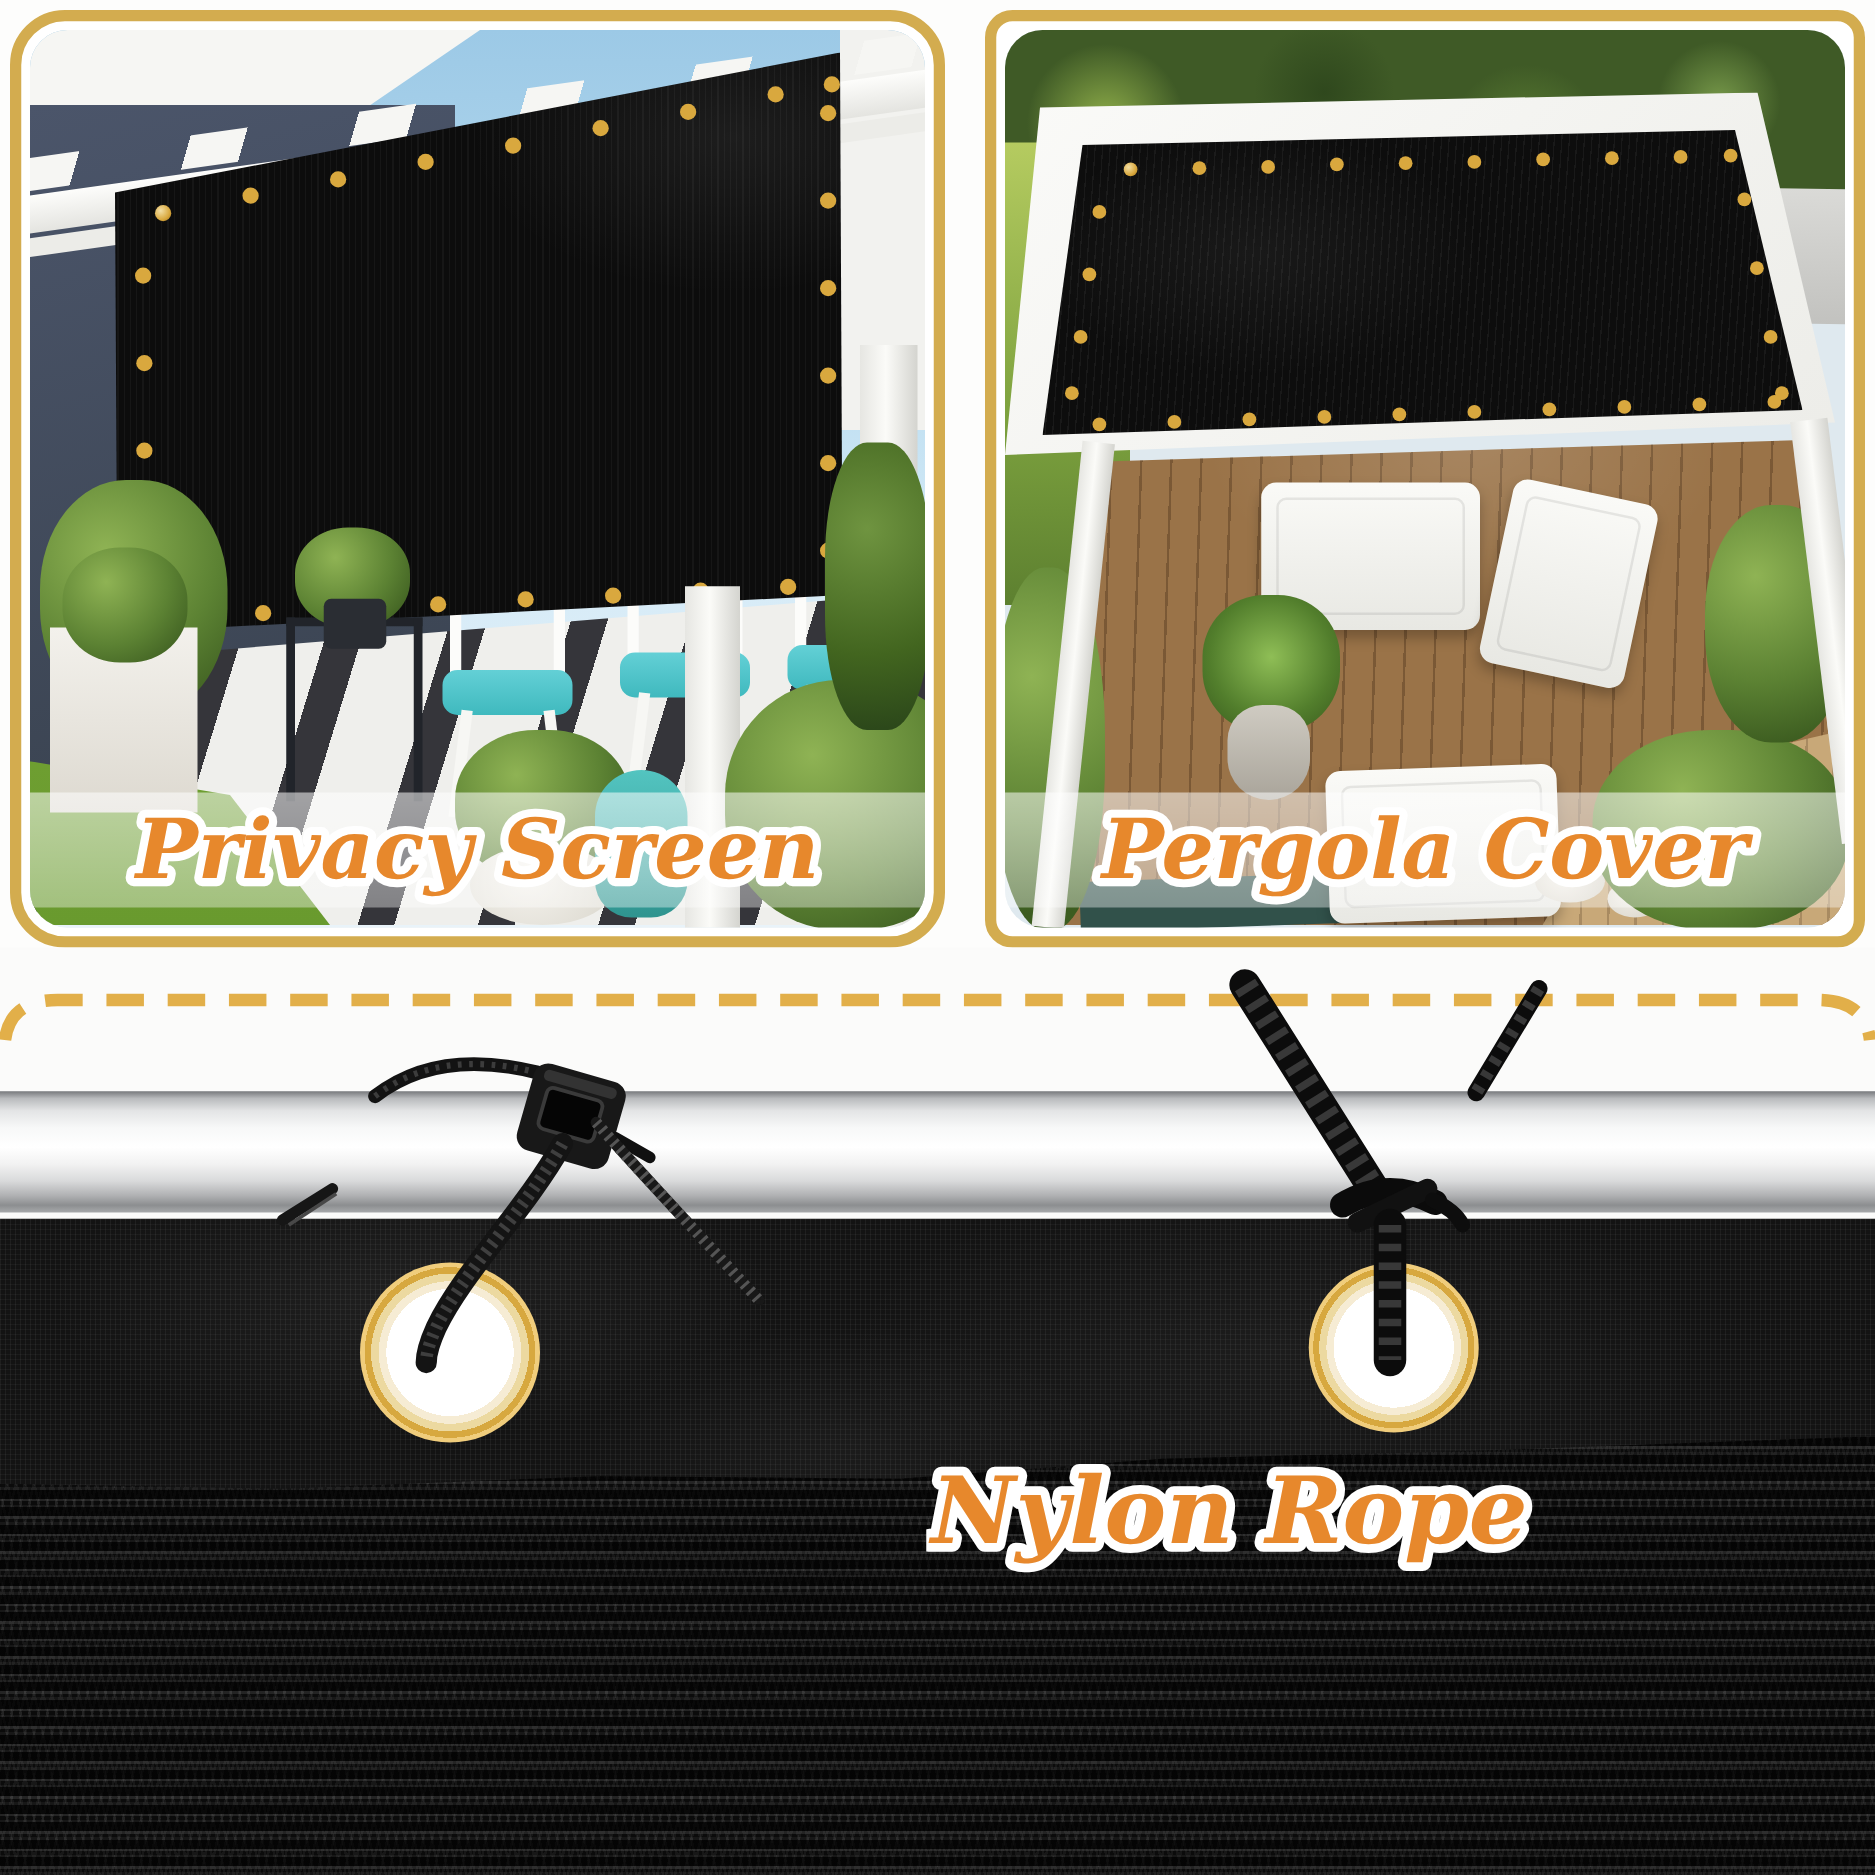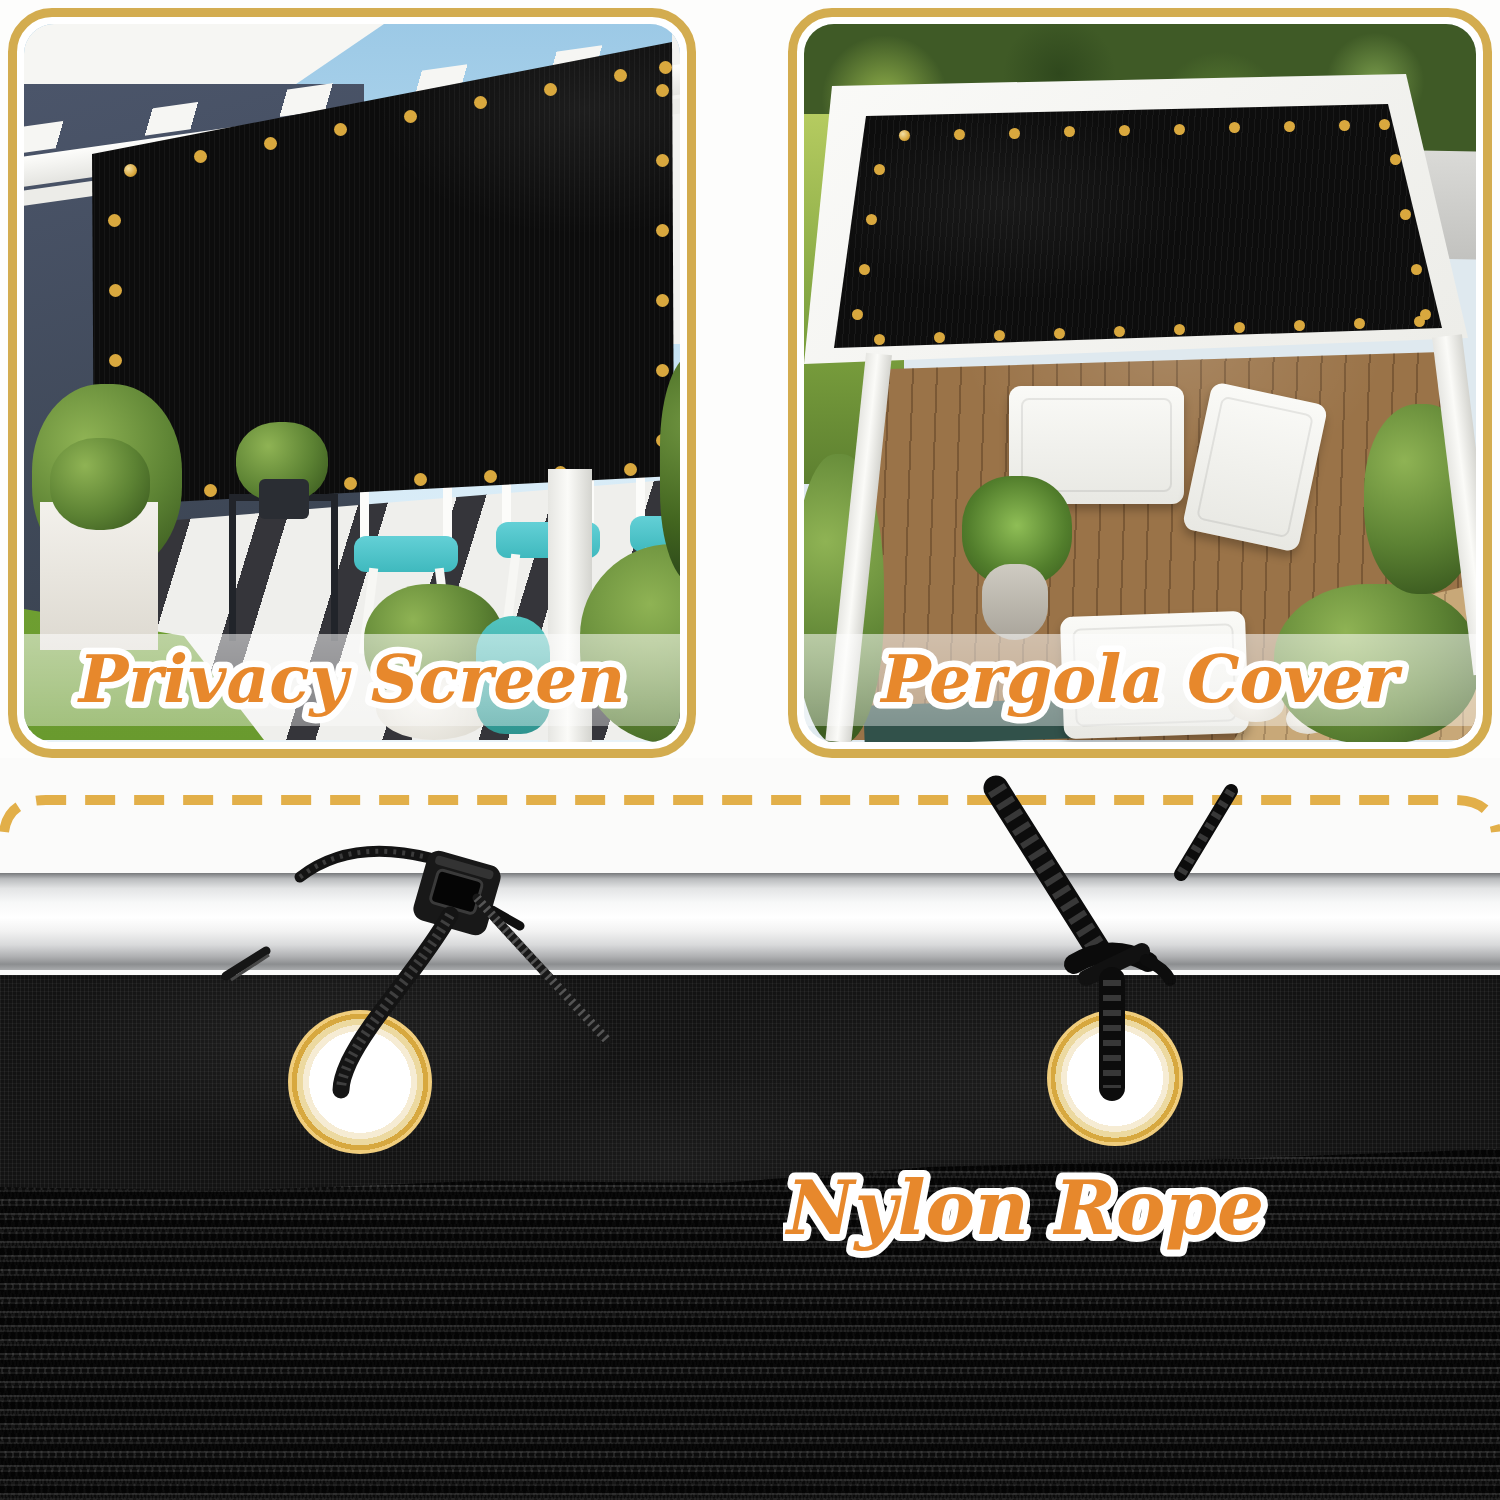"Privacy Screen" .panel-left { width: 688px -> 748px }
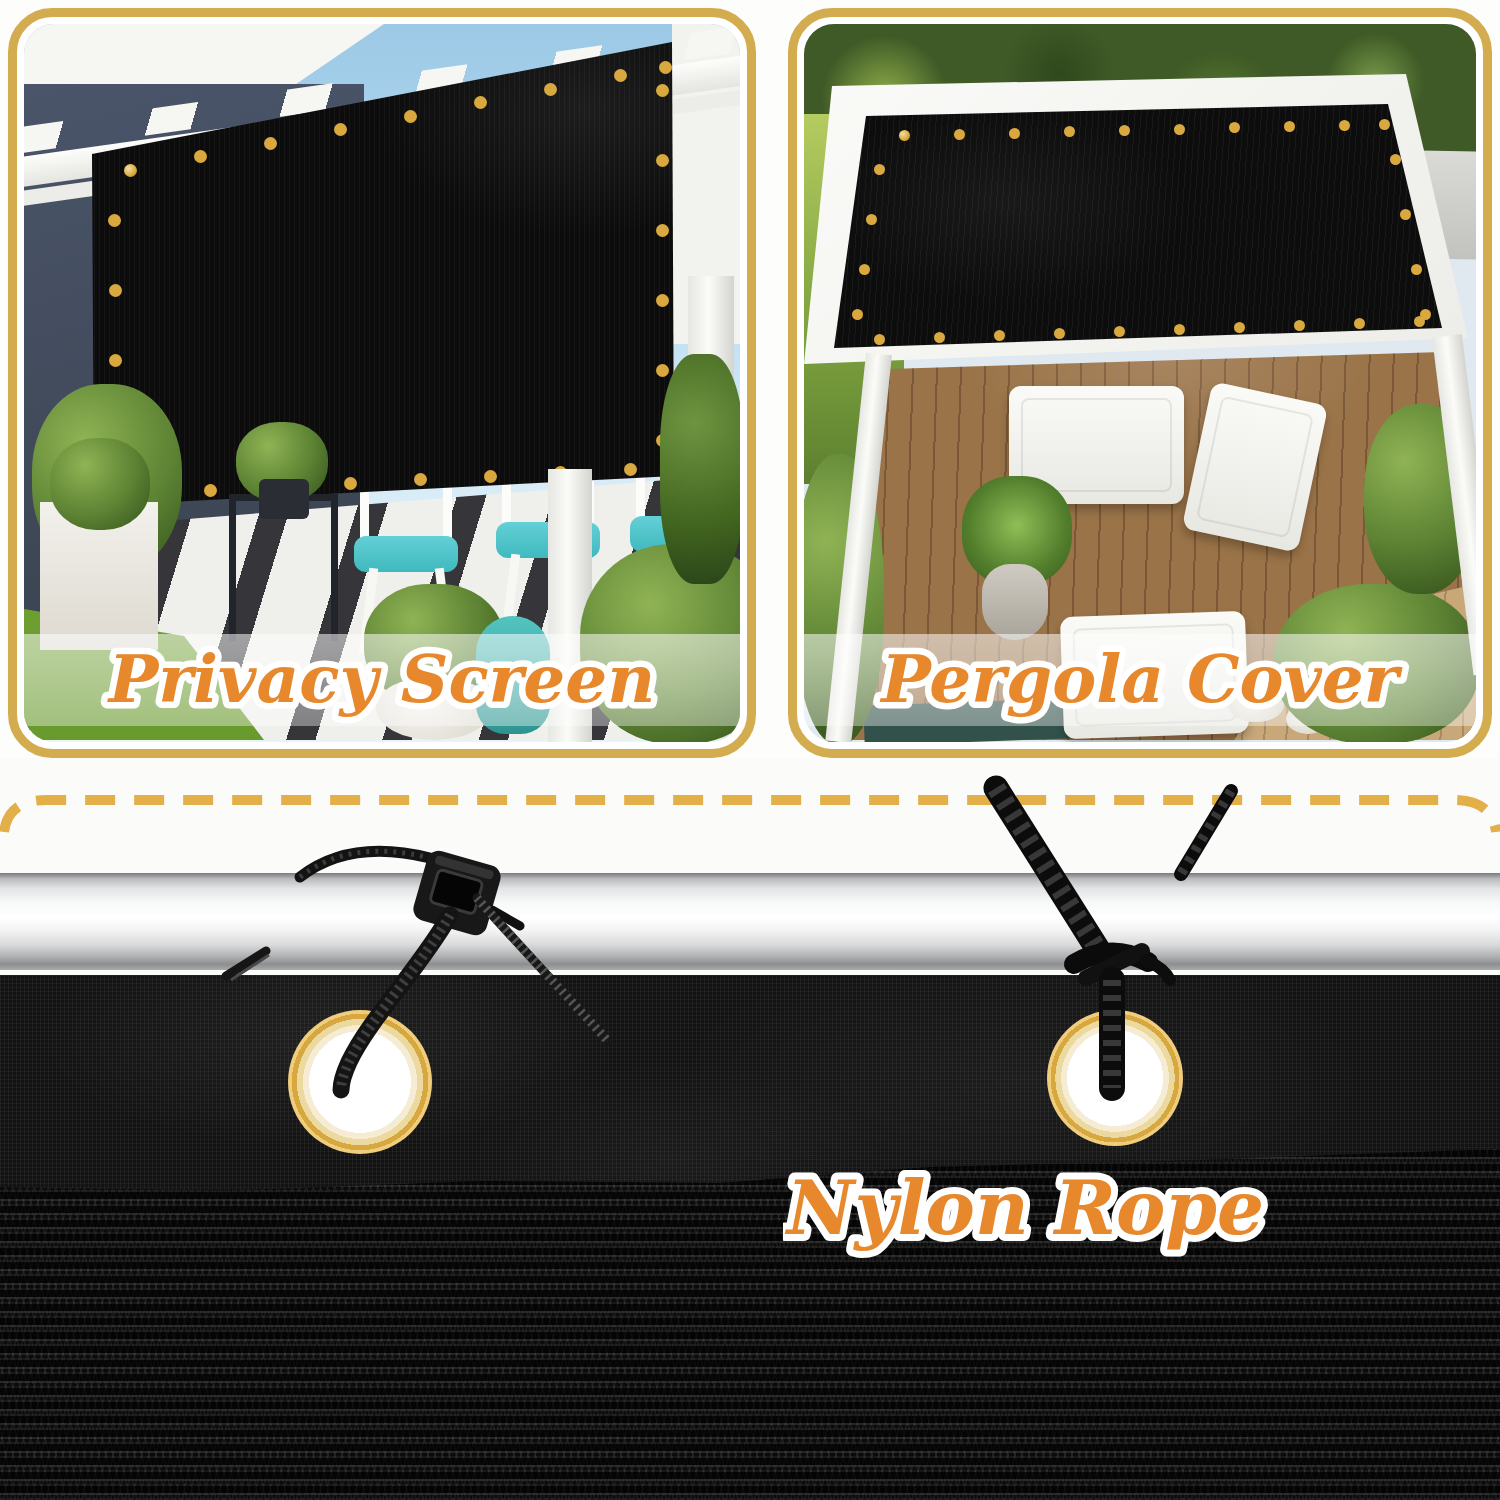"Pergola Cover" .panel-right { border-radius: none -> 22px }
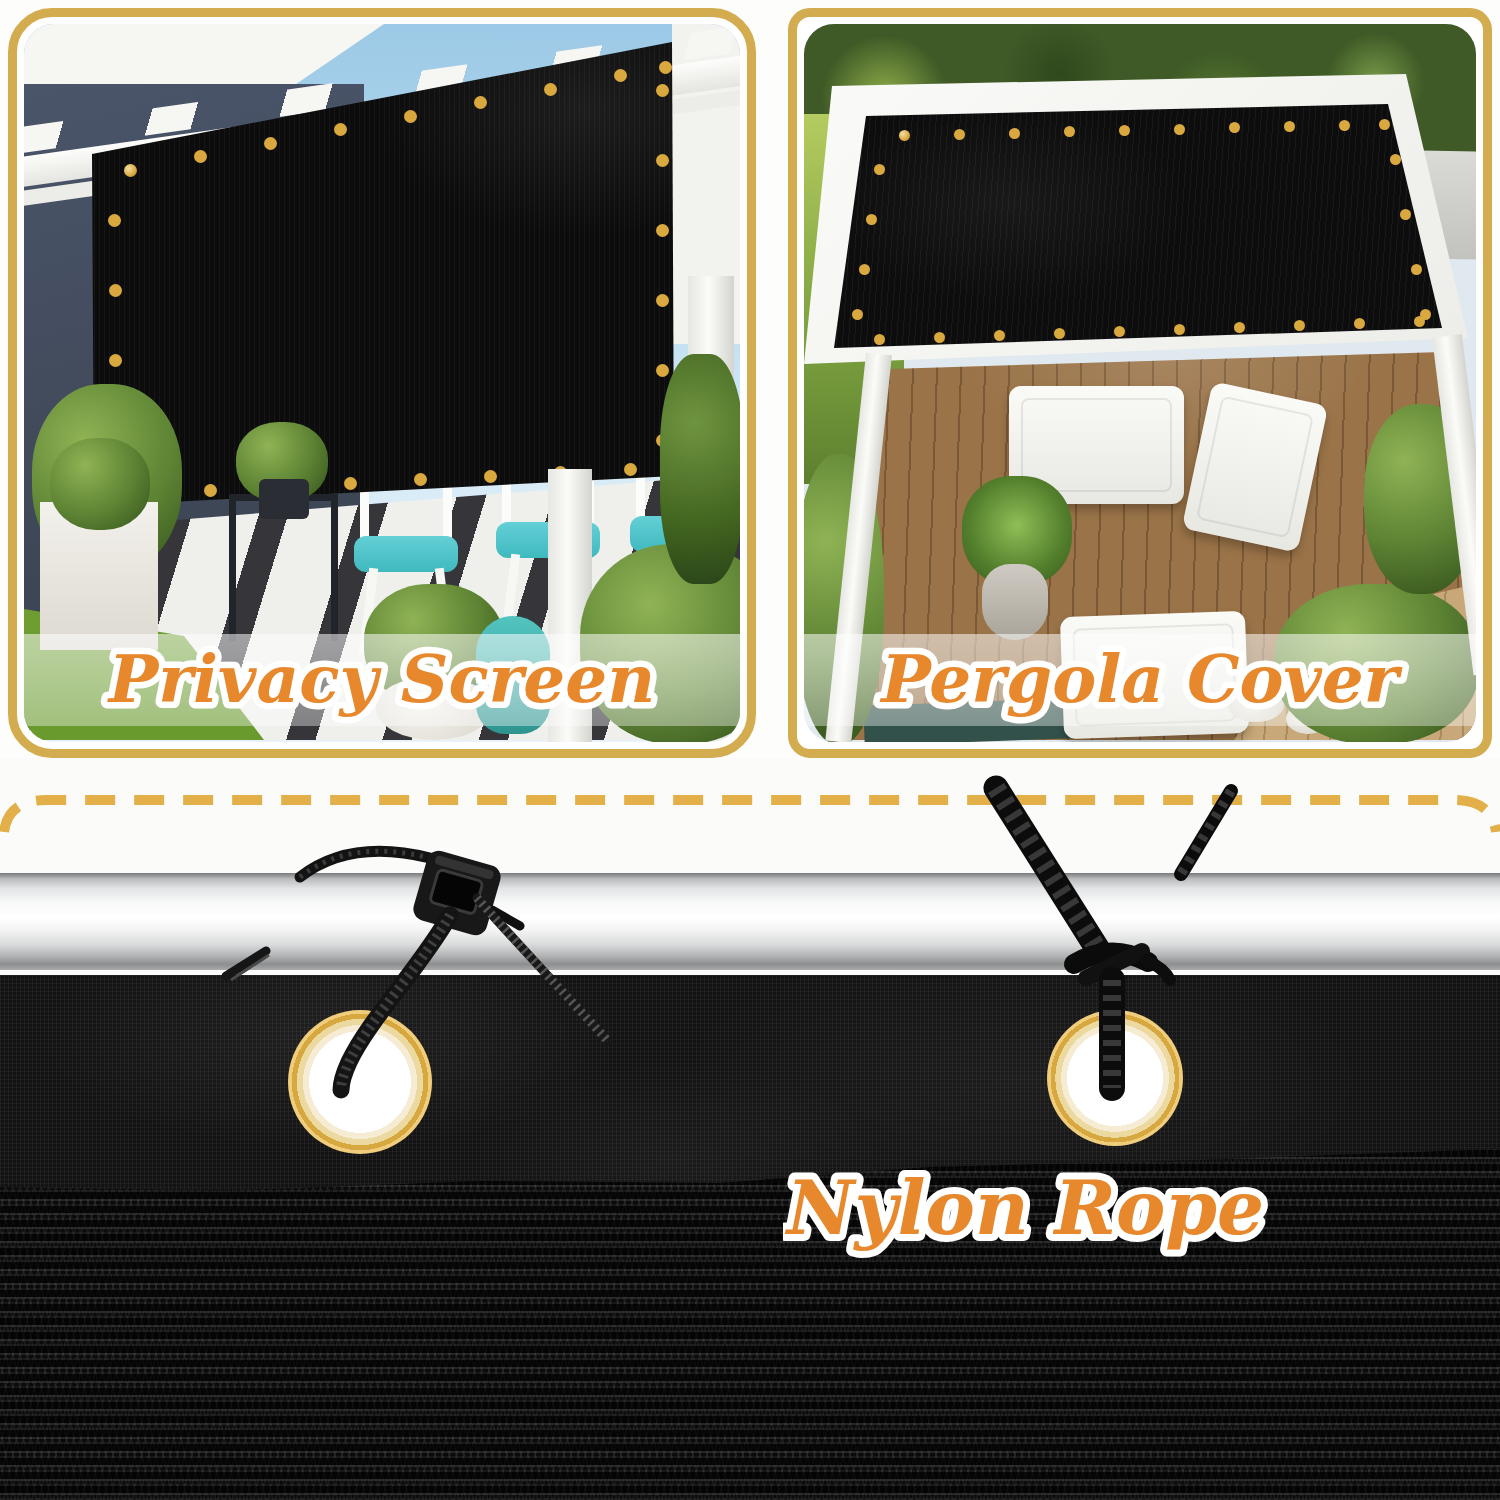"Nylon Rope" .label-rope { left: 783px -> 741px }
